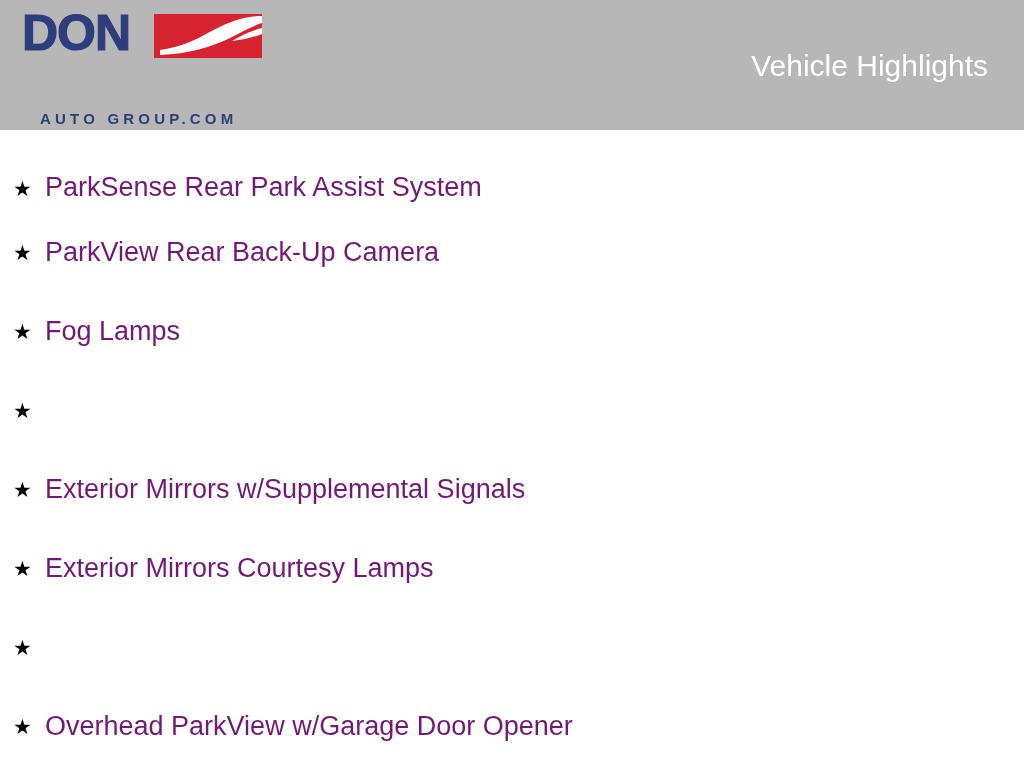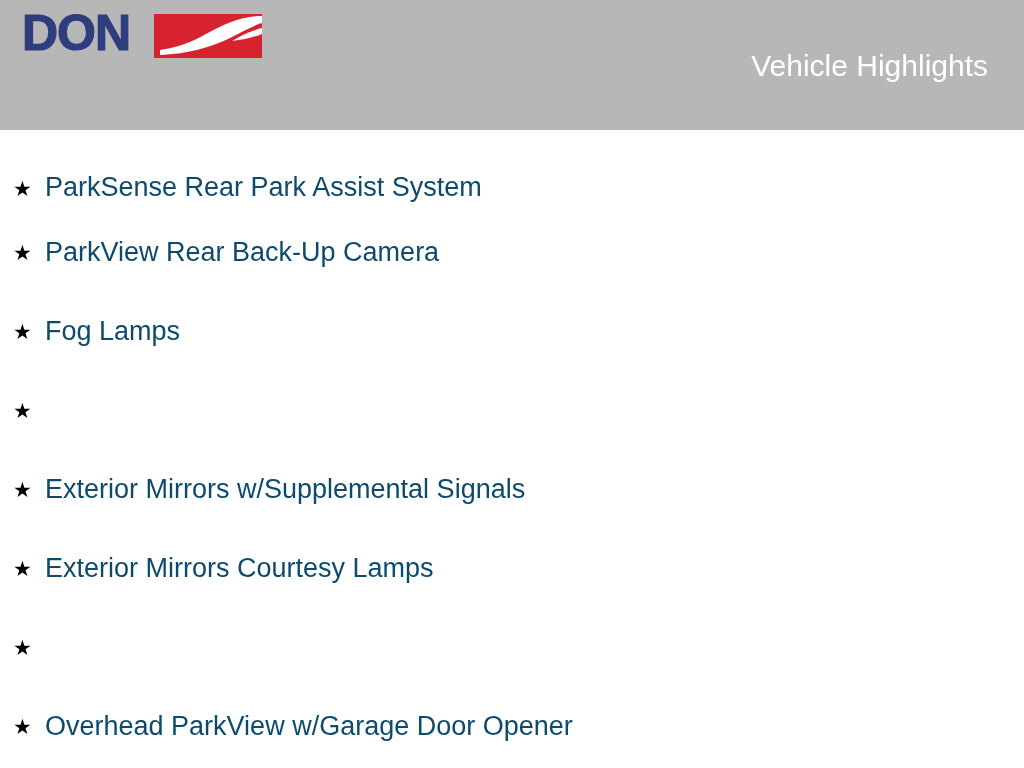"AUTO GROUP.COM" div.logo-tagline { html: none -> <div>AUTO GROUP.COM</div> }
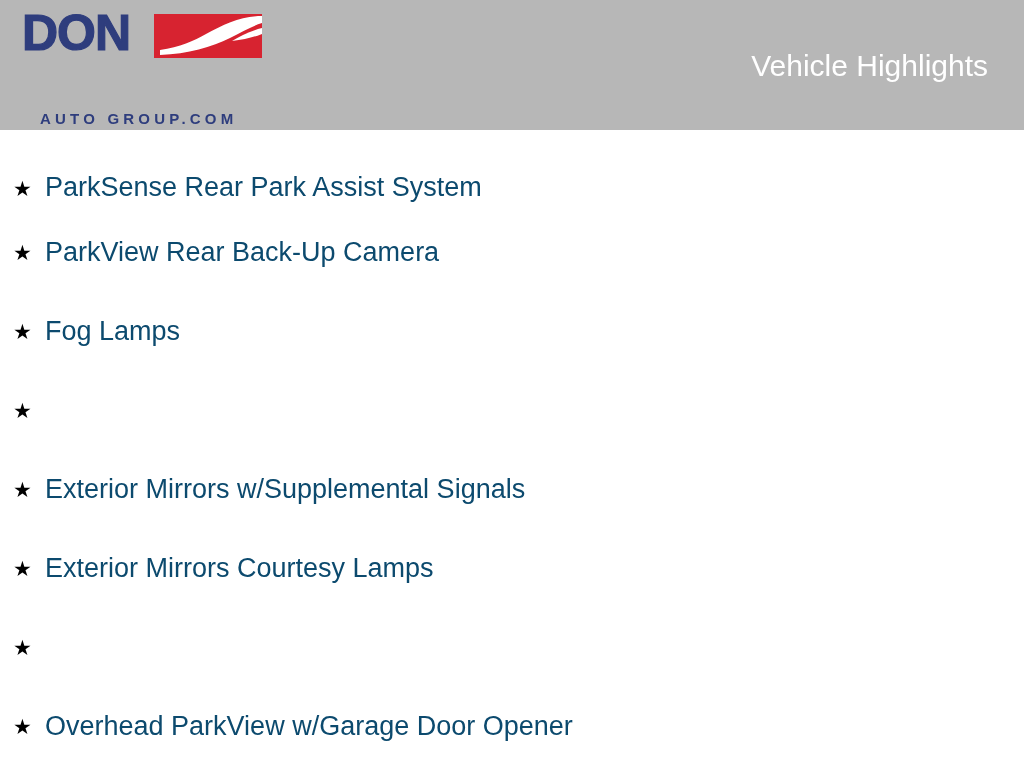"ParkSense Rear Park Assist System" .highlight-label { color: #0c4a6e -> #701a75 }
